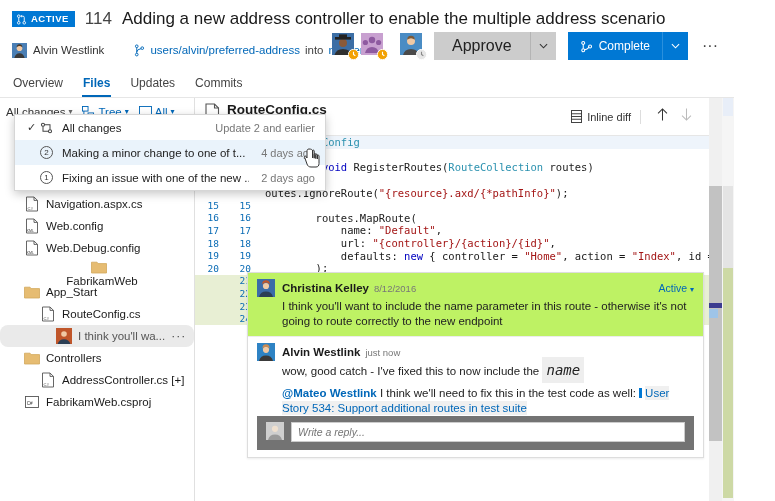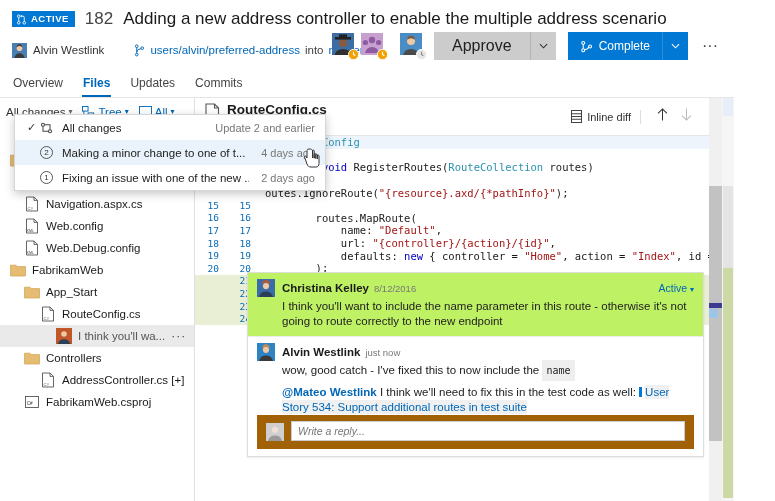"182" span.pr-number { text: 182 -> 114 }
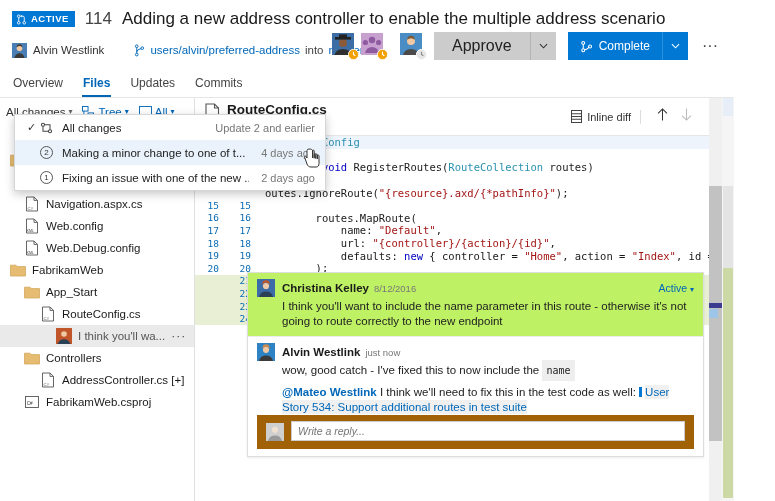"FabrikamWeb" .ind-0 { flex-direction: none -> column }
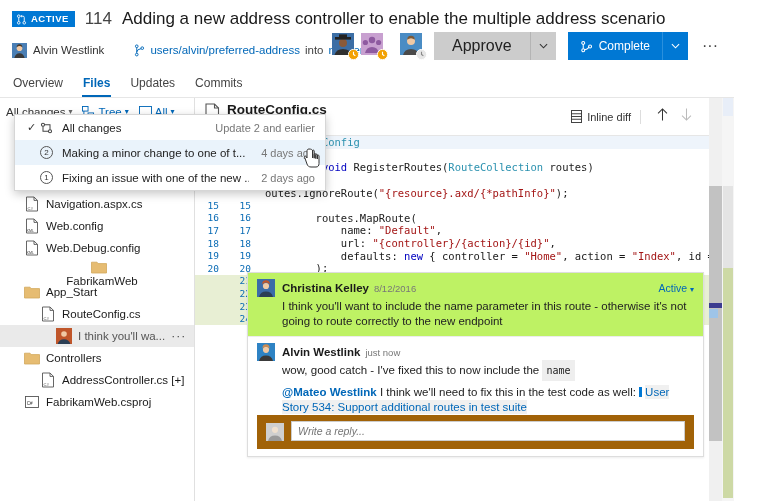"I think you'll wa..." .ind-3 { border-radius: none -> 8px }
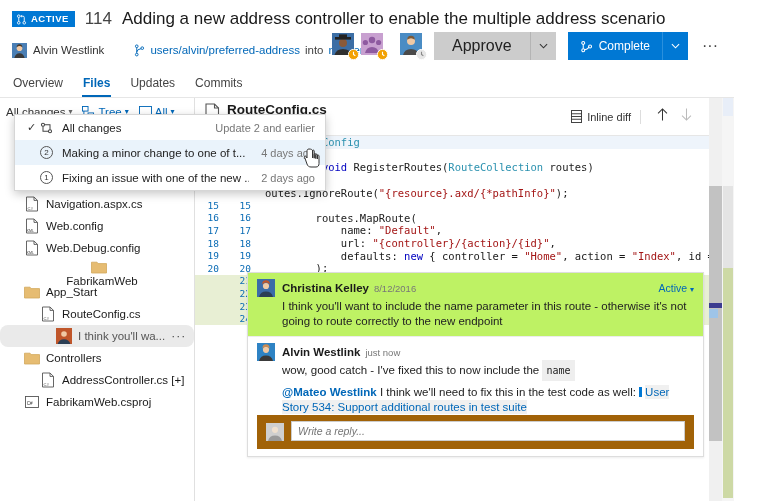"name" .code-chip { font-size: 10px -> 14px; font-style: none -> italic }
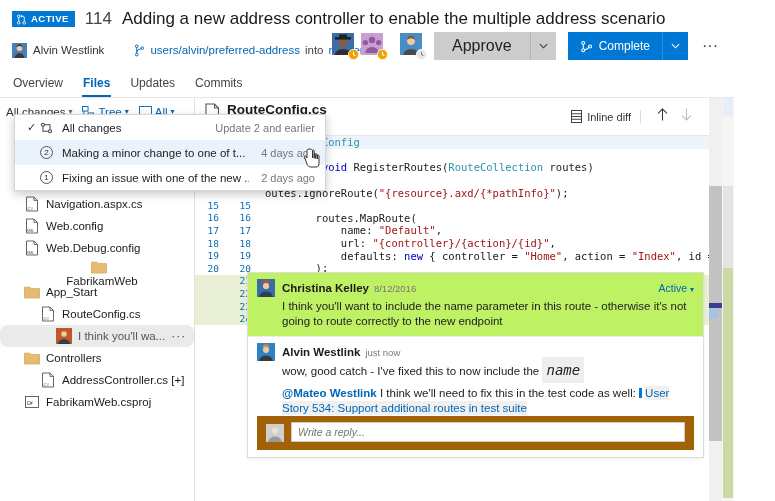"Write a reply..." .reply-row { align-items: flex-end -> flex-start; background: #a16207 -> #737373 }
